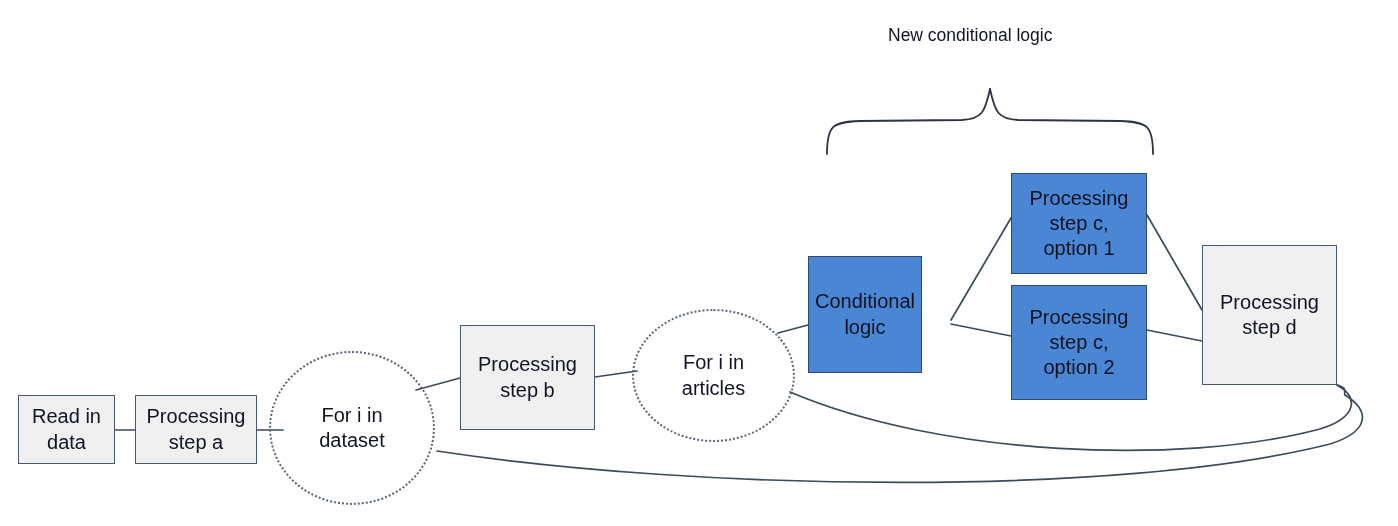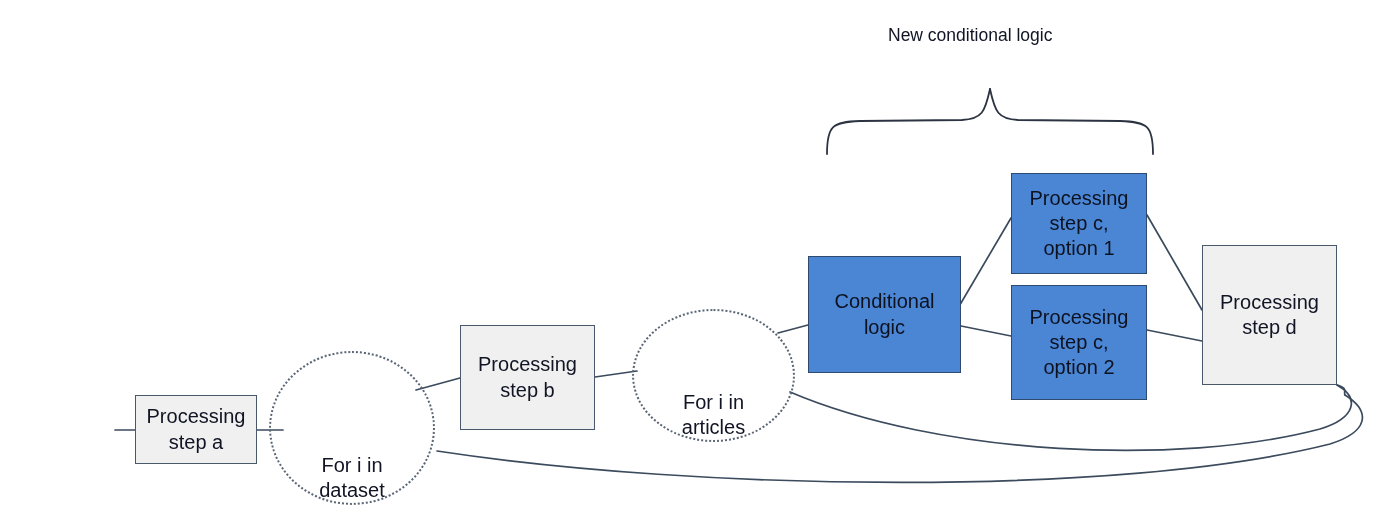"Conditional" div.node { width: 153px -> 114px }
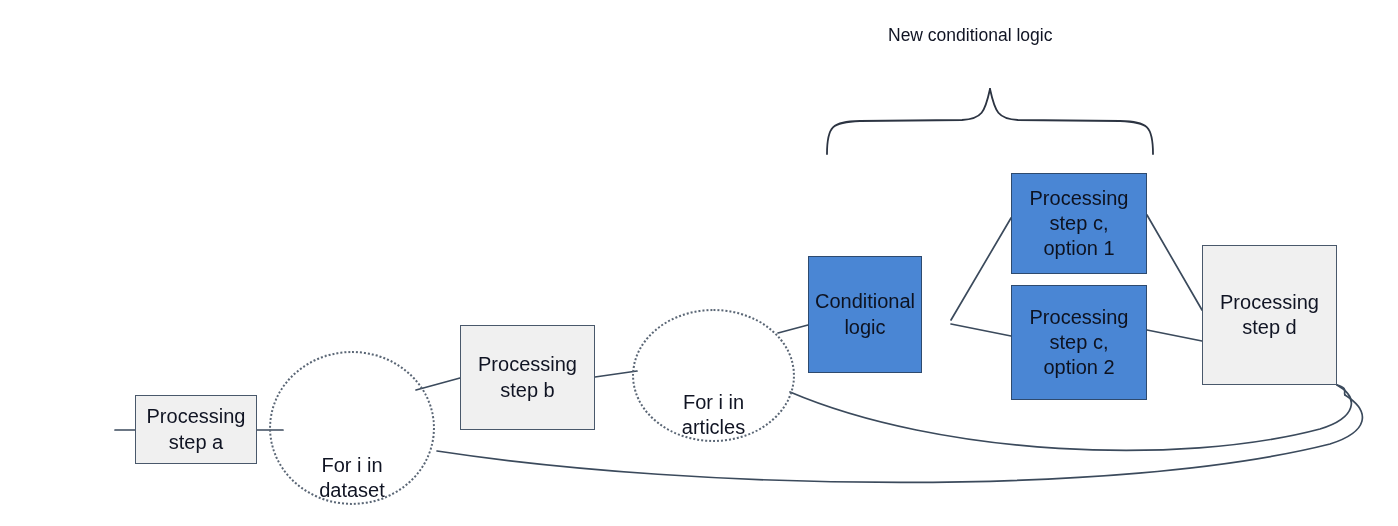"For i in" .node-circle { align-items: flex-end -> none }
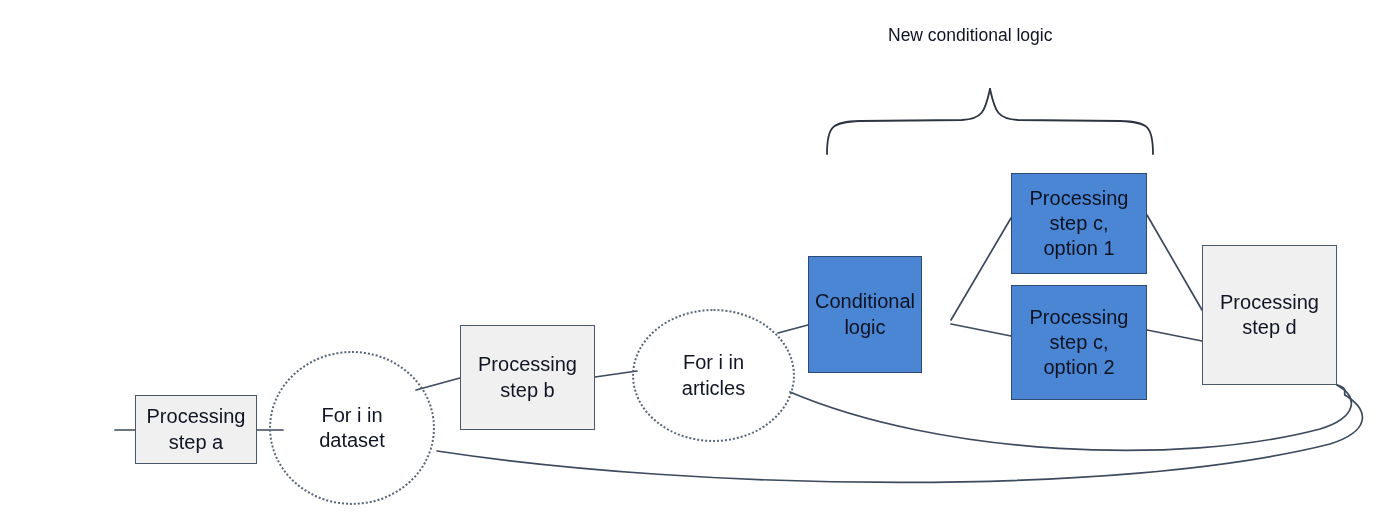"Read in" div.node { html: none -> <div> <span>Read in data</span> </div> }
